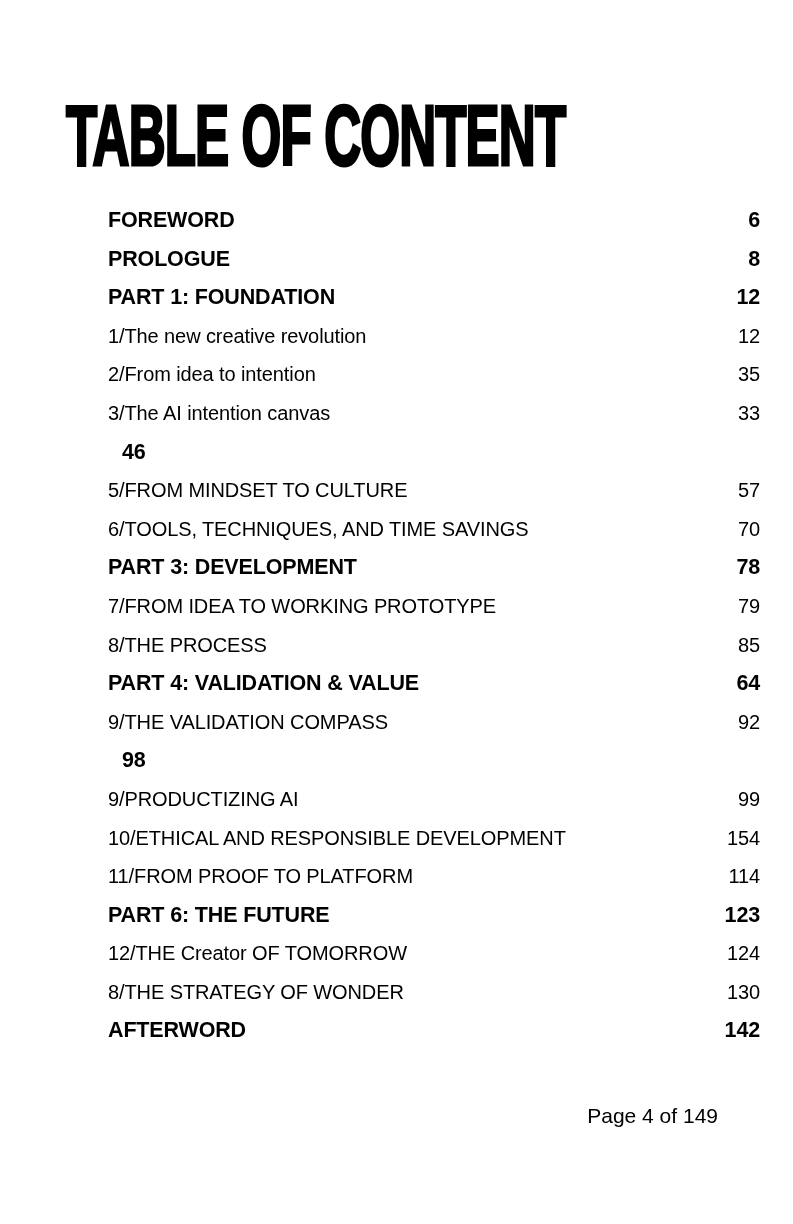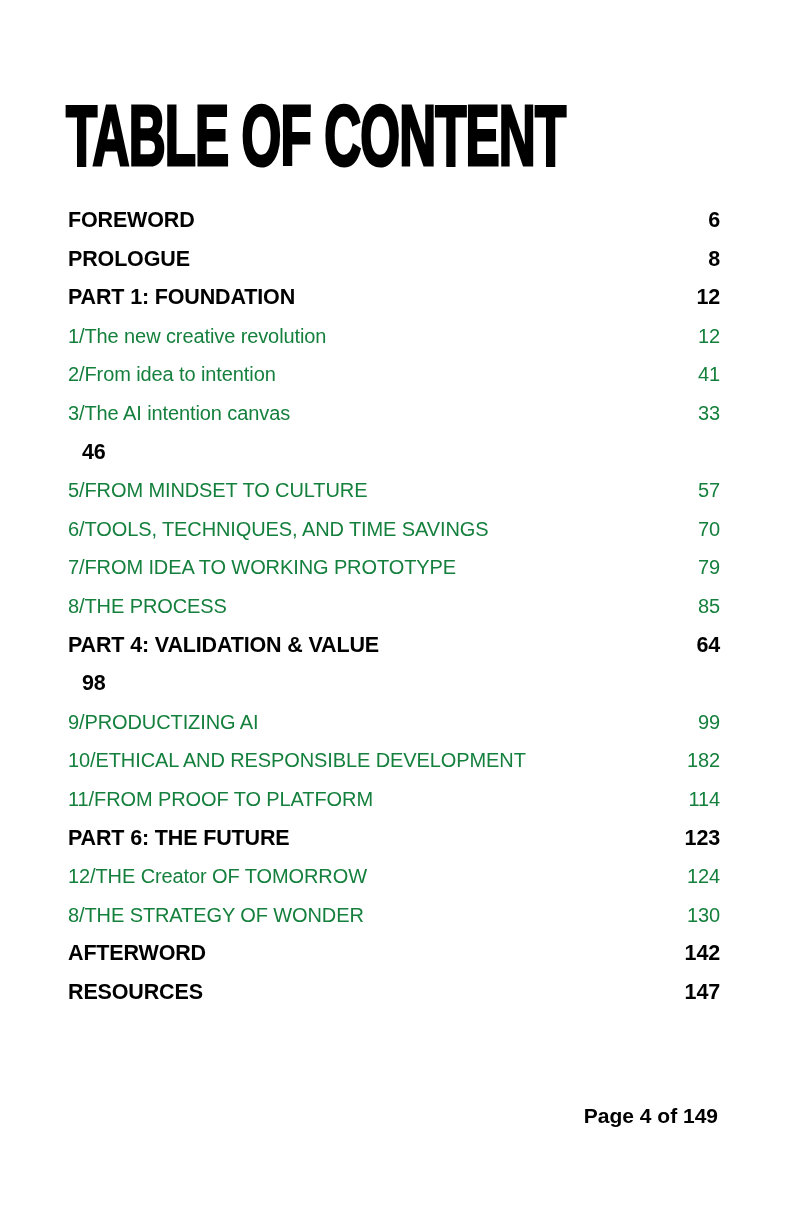"FOREWORD" .toc-row { margin-left: none -> 40px }
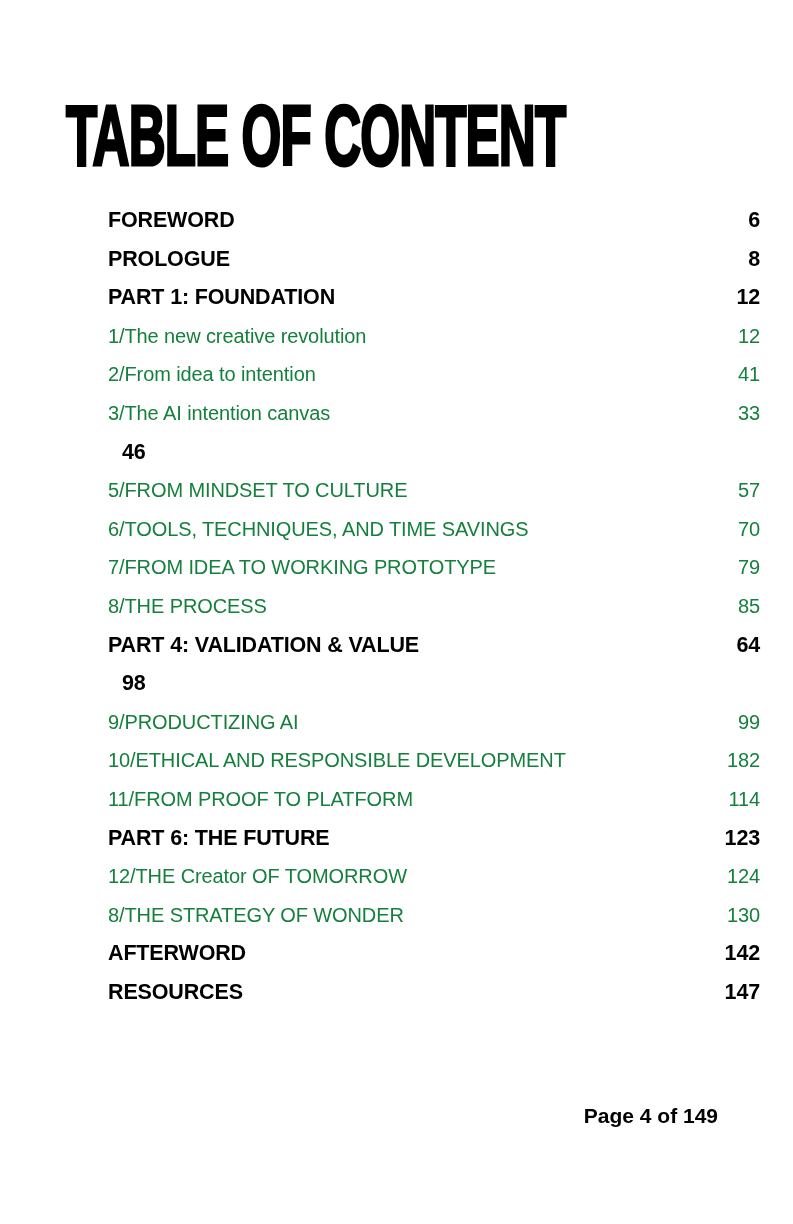"1/The new creative revolution" .toc-row.chapter .label, .toc-row.chapter .page-no { color: #15803d -> #000000 }
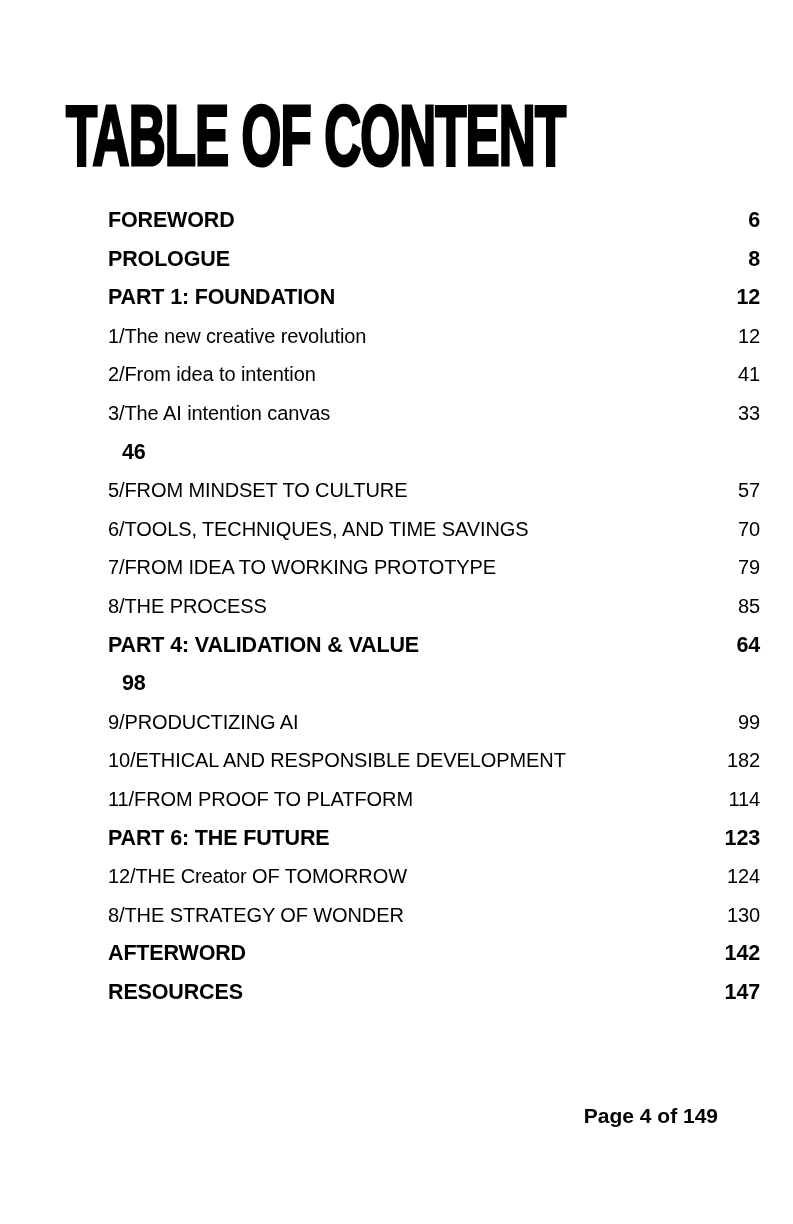"41" span.page-no { text: 41 -> 35 }
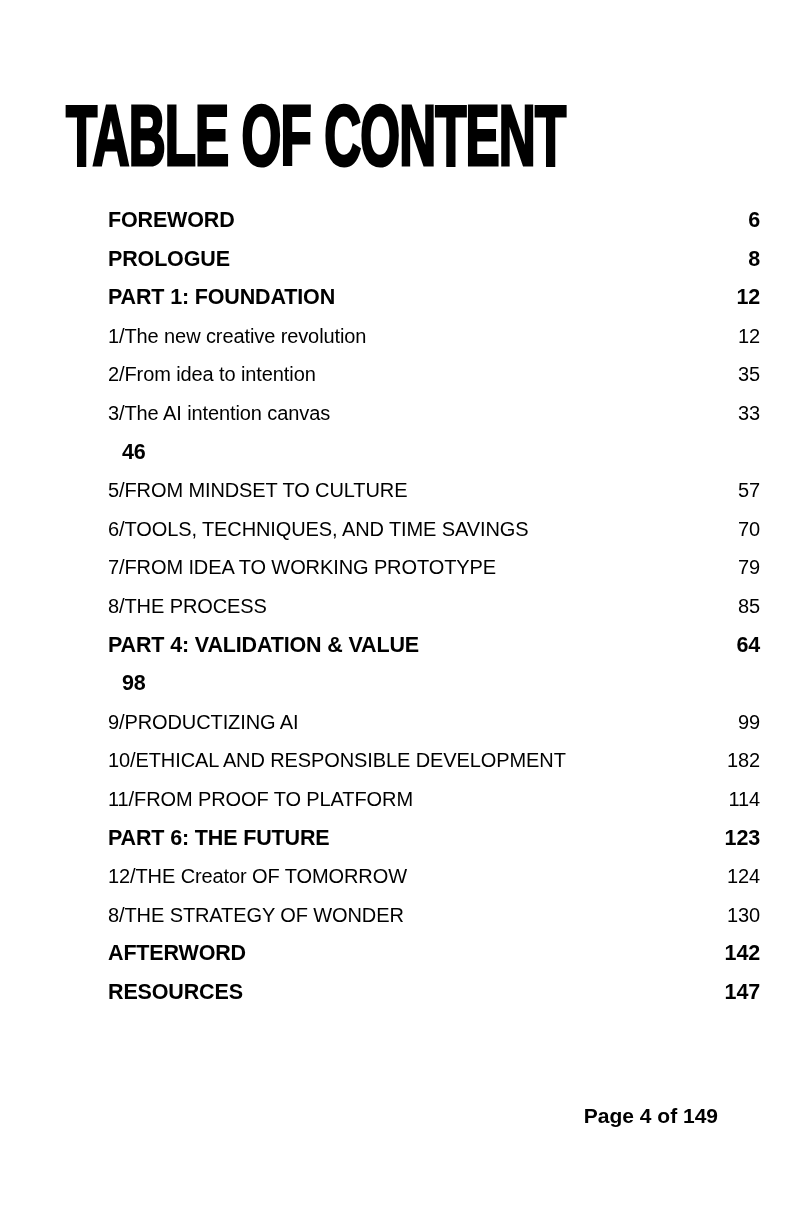"PART 3: DEVELOPMENT" div.toc-row { html: none -> <div> <span>PART 3: DEVELOPMENT</span> <span>78</span> </div> }
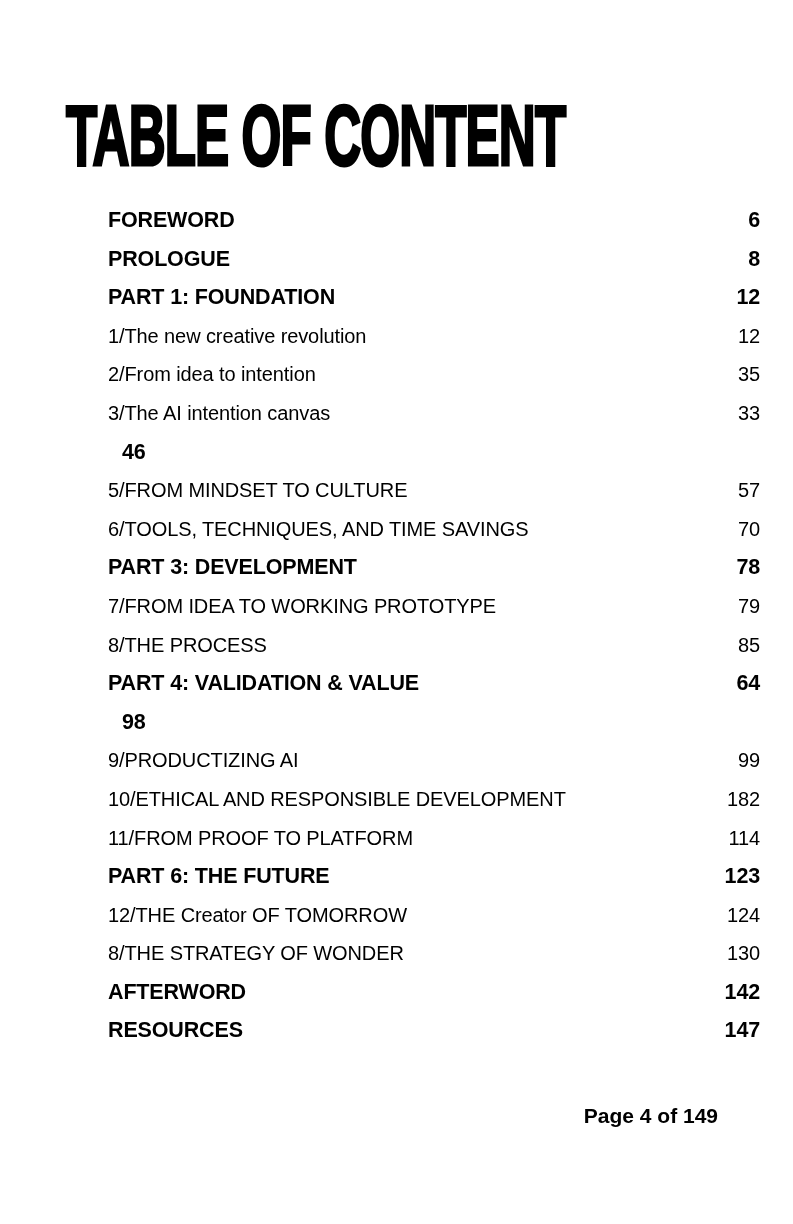"9/THE VALIDATION COMPASS" div.toc-row { html: none -> <div> <span>9/THE VALIDATION COMPASS</span> <span>92</span> </div> }
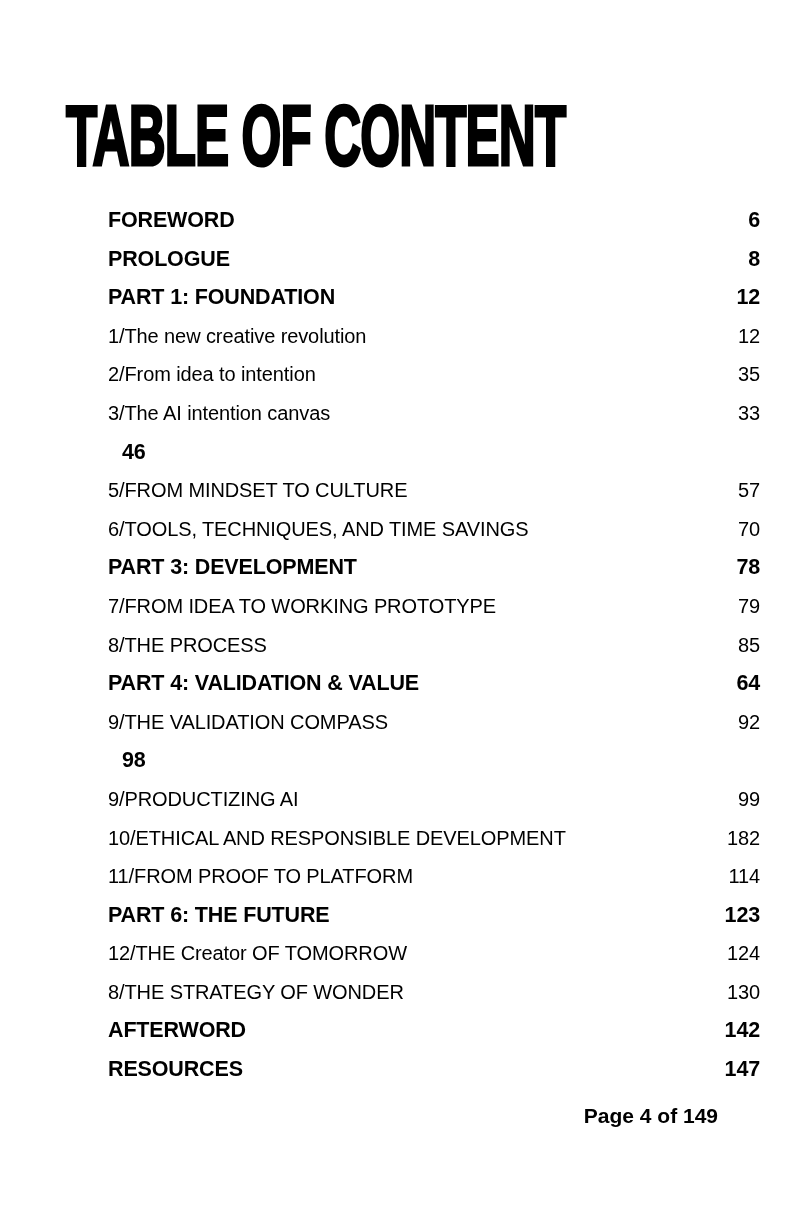"182" span.page-no { text: 182 -> 154 }
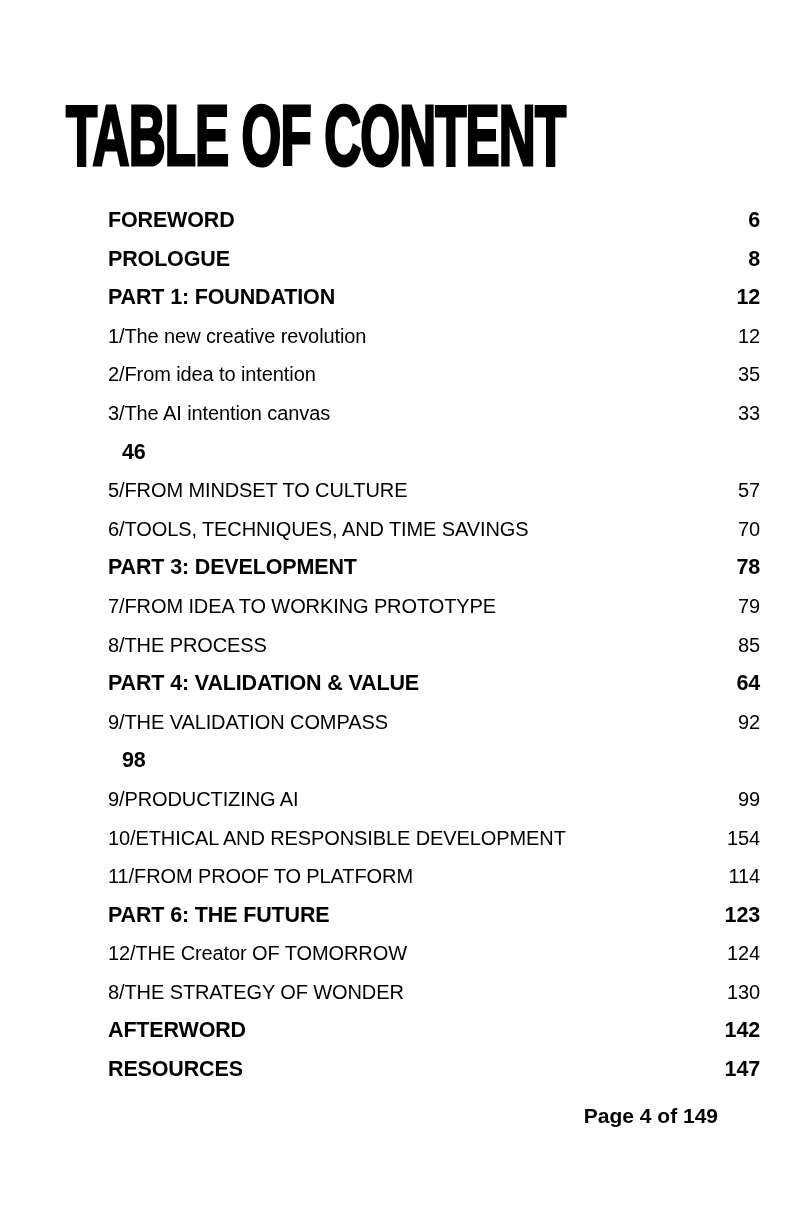"RESOURCES" div.toc-row { html: <div> <span>RESOURCES</span> <span>147</span> </div> -> none }
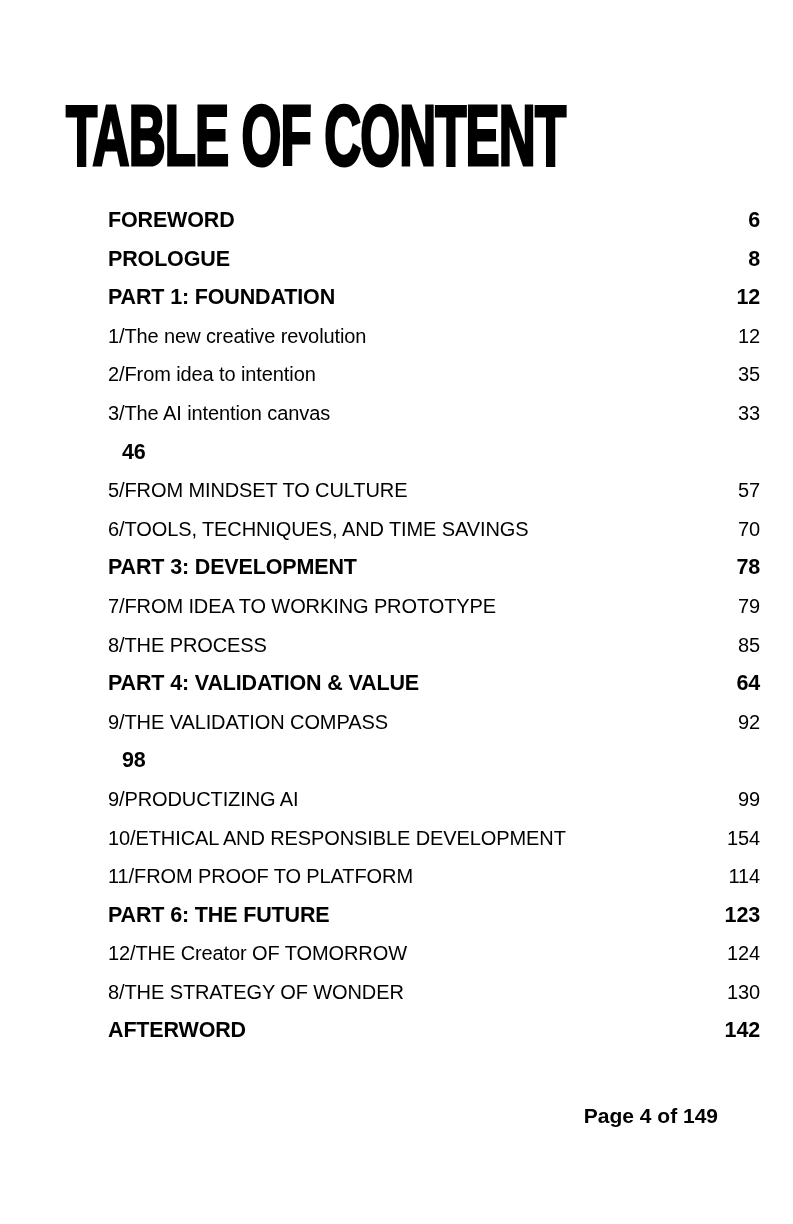"Page 4 of 149" .footer { font-weight: 700 -> 400 }
